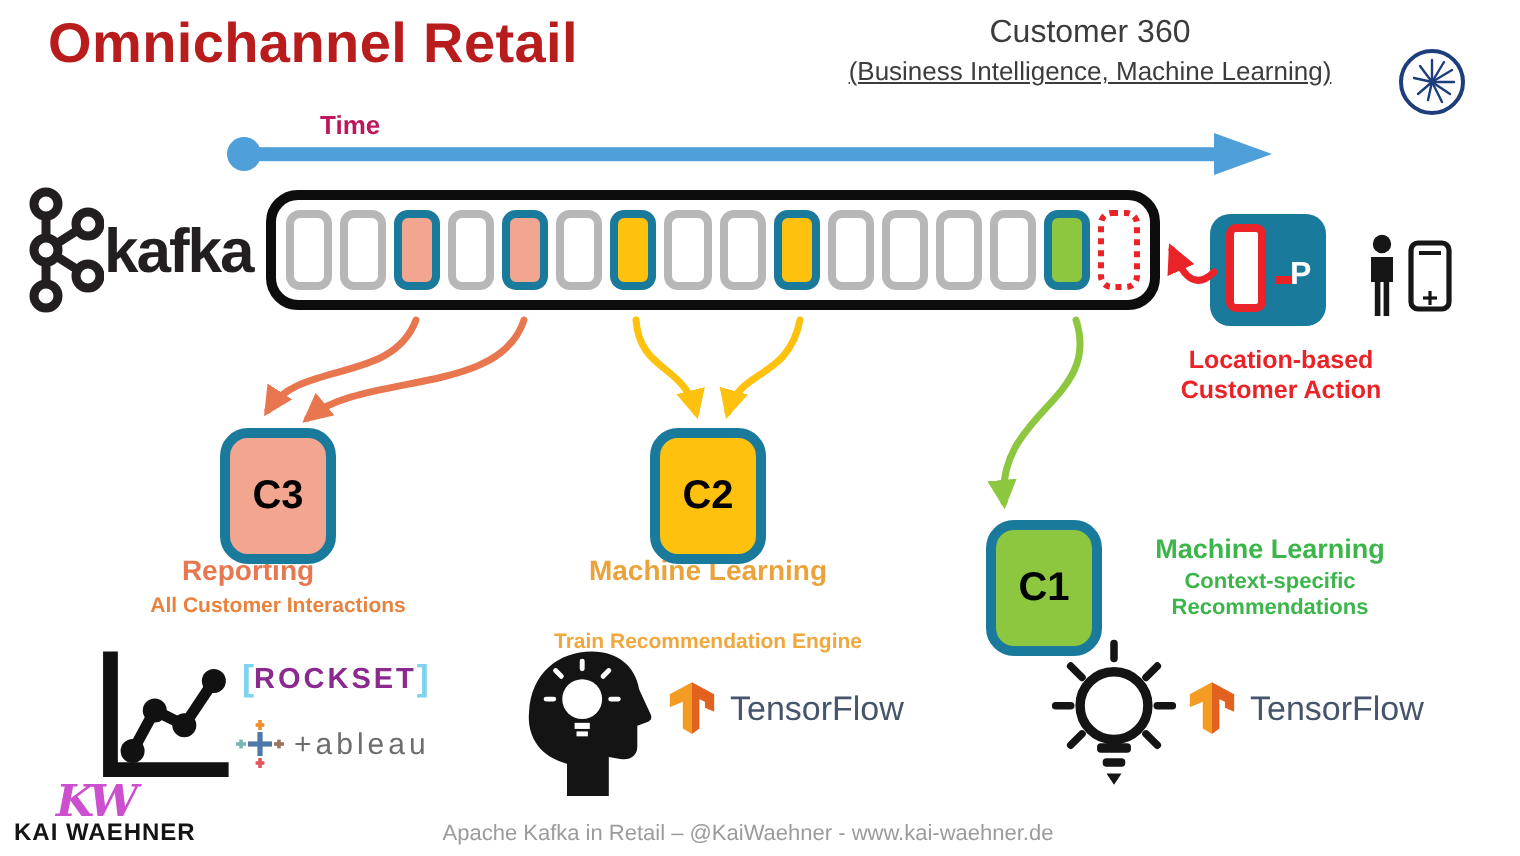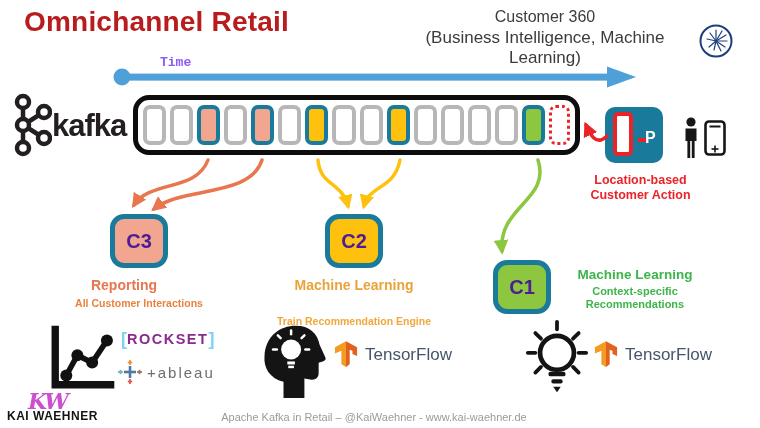"(Business Intelligence, Machine" .subtitle-detail { font-size: 17px -> 13px; text-decoration: none -> underline }
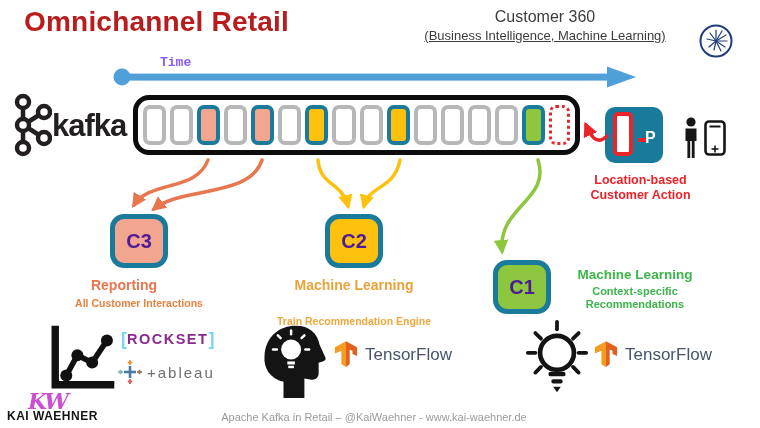"Time" .time-label { color: #8b5cf6 -> #be185d; font-family: Liberation Mono, monospace -> none }
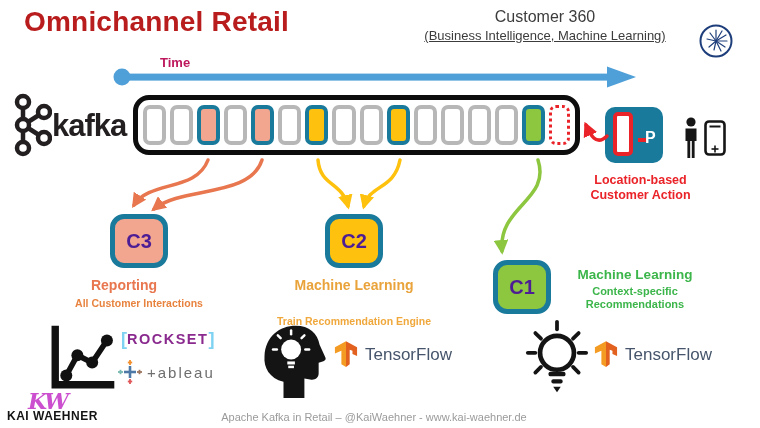"C3" .cbox { color: #4c1d95 -> #000000; height: 54px -> 68px }
